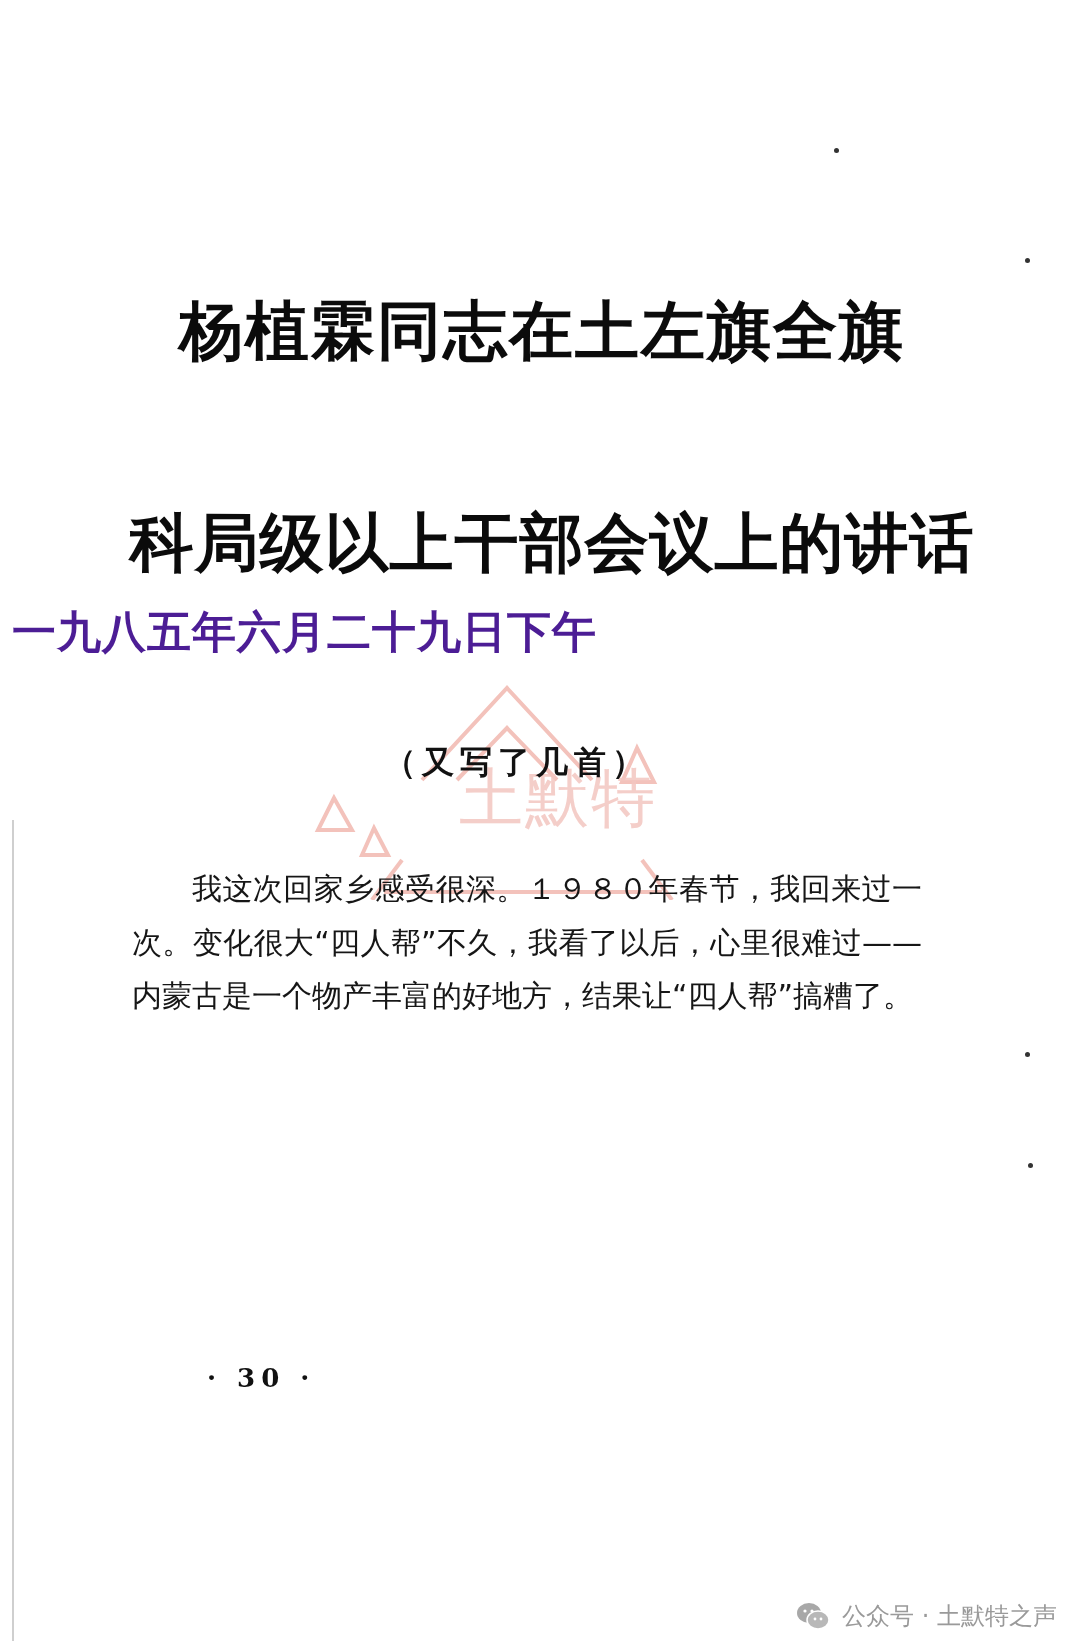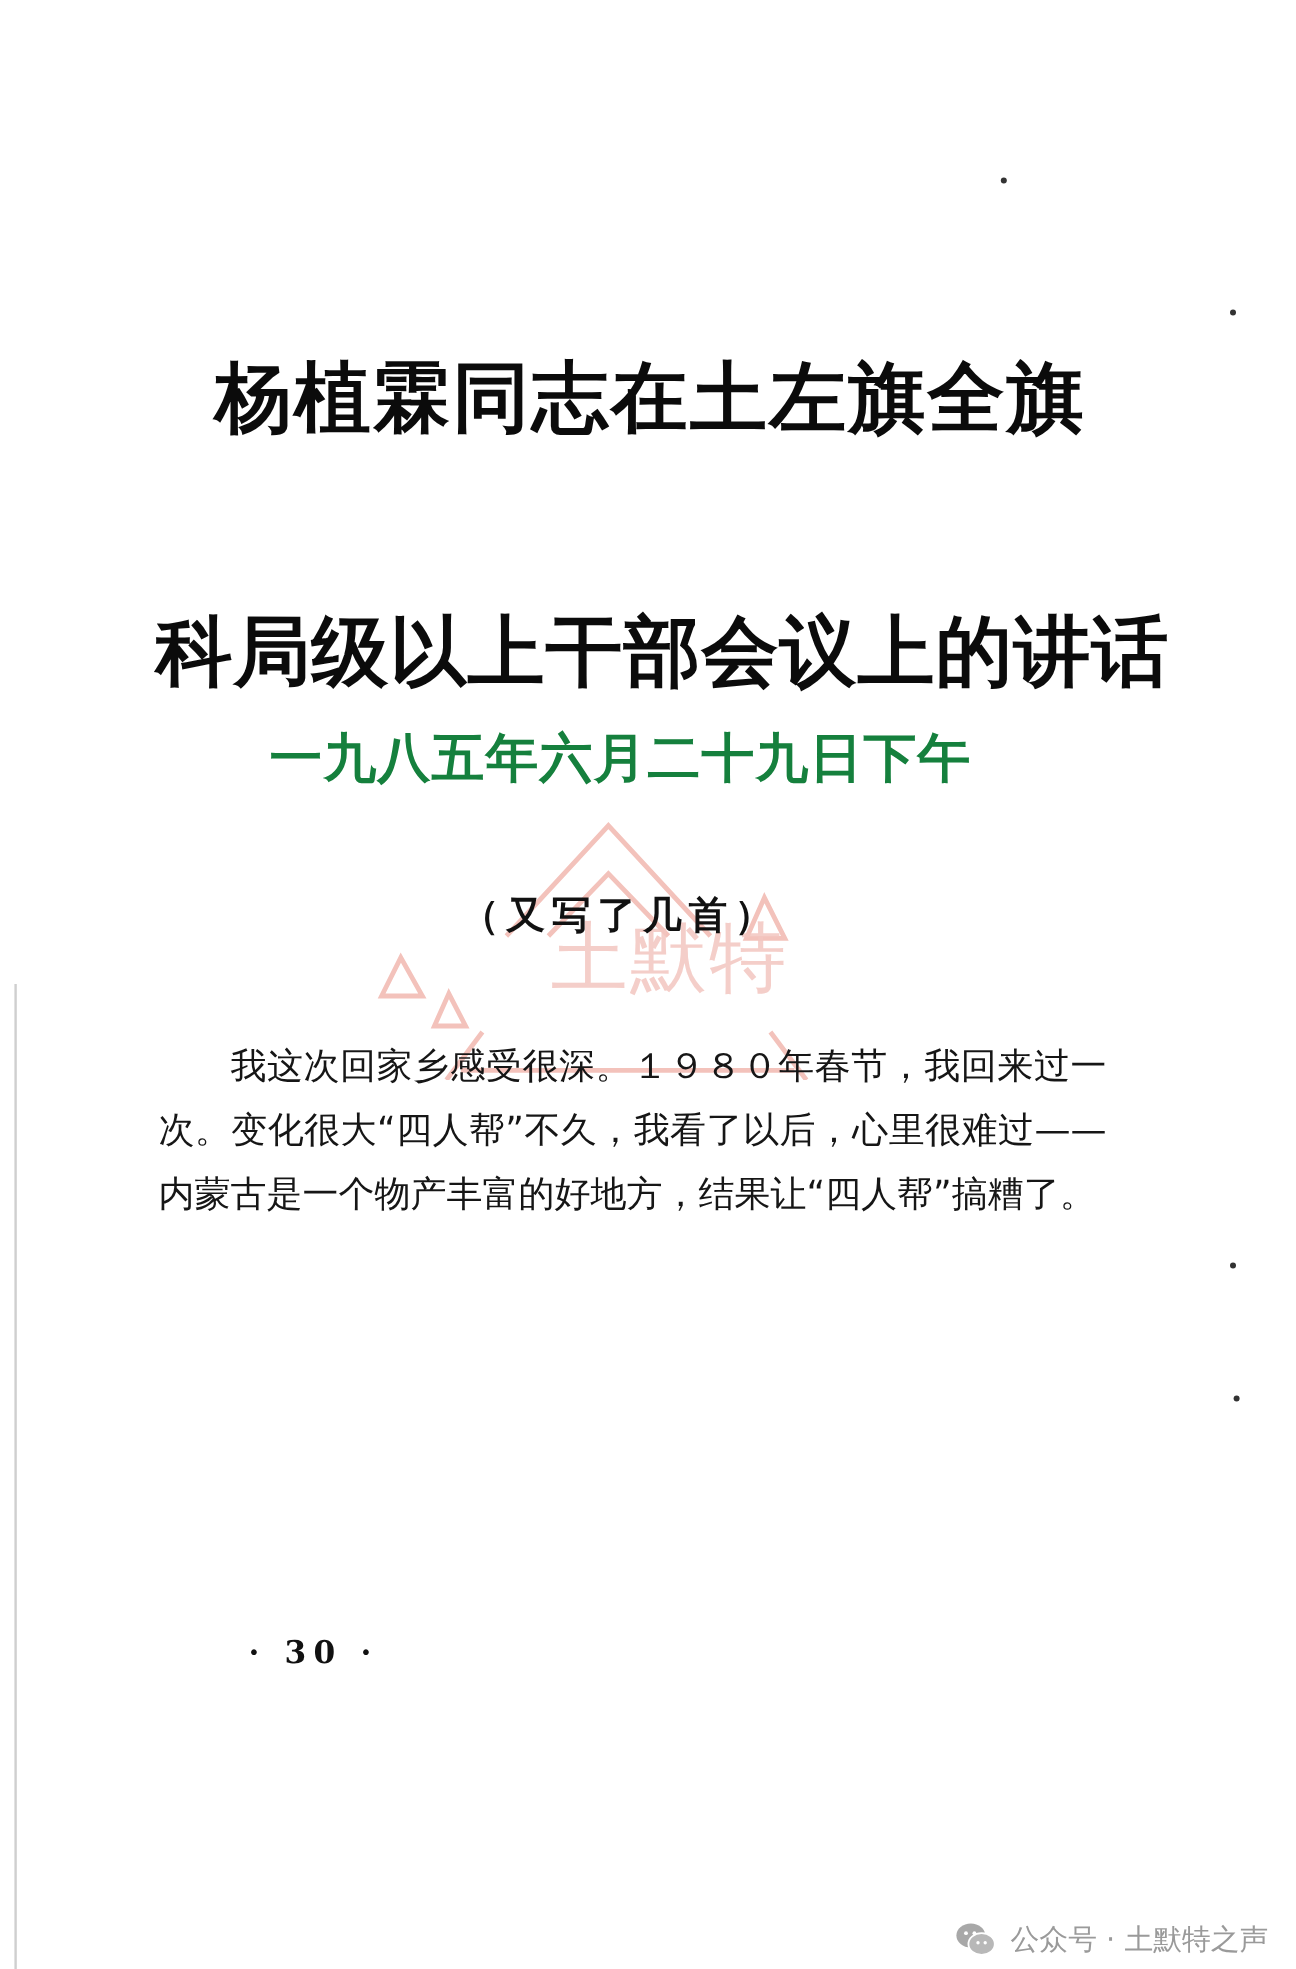"一九八五年六月二十九日下午" .date-line { color: #15803d -> #4c1d95; text-align: center -> left }
